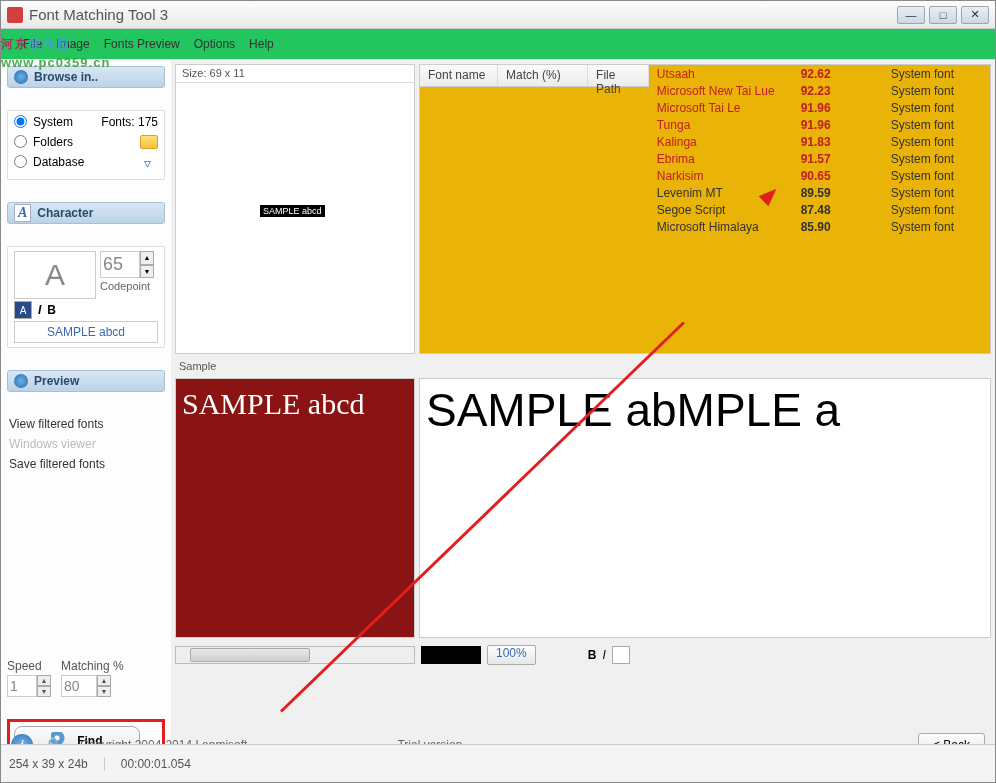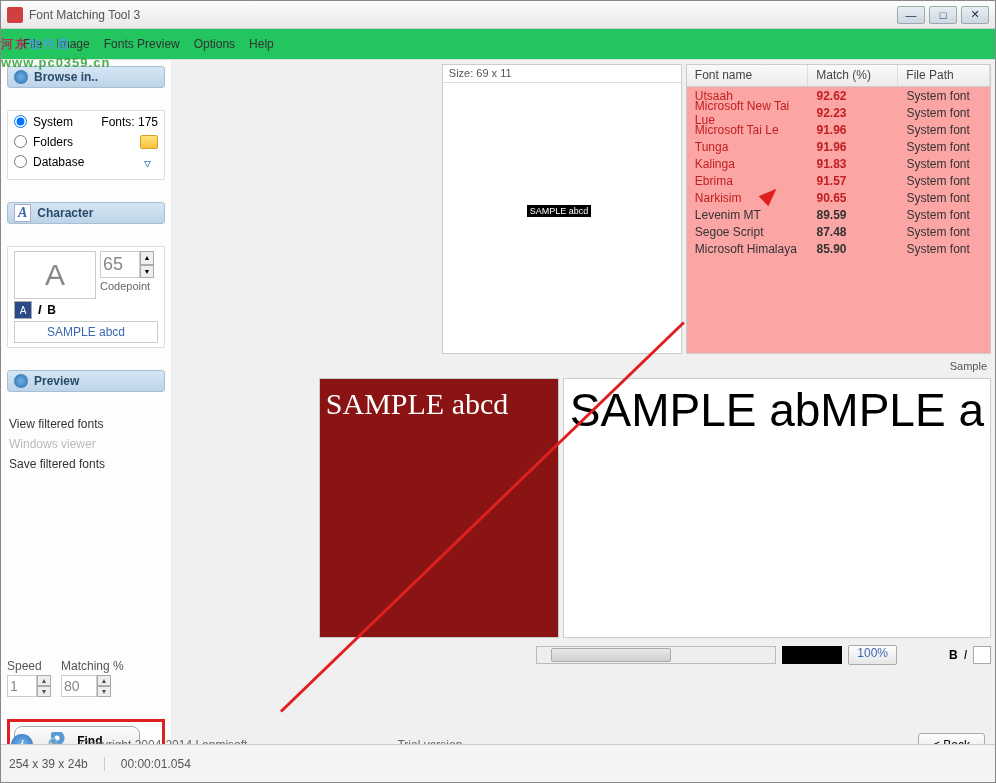"Font Matching Tool 3" .titlebar-text { font-size: 12px -> 15px }
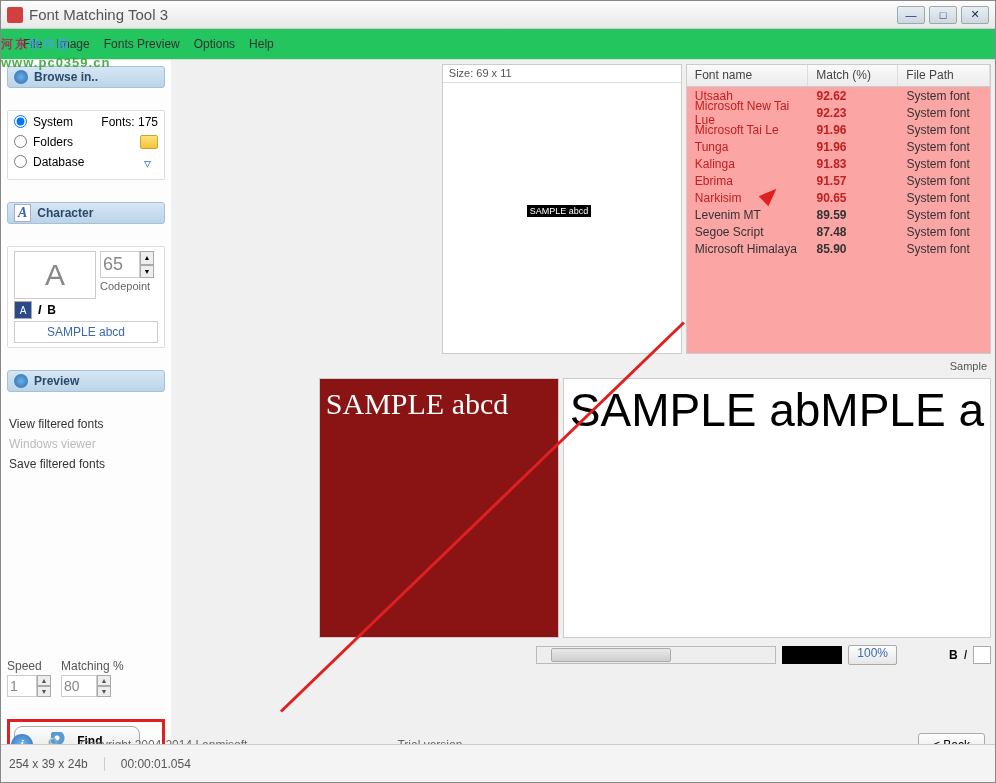"Size: 69 x 11" .main { align-items: flex-end -> none }
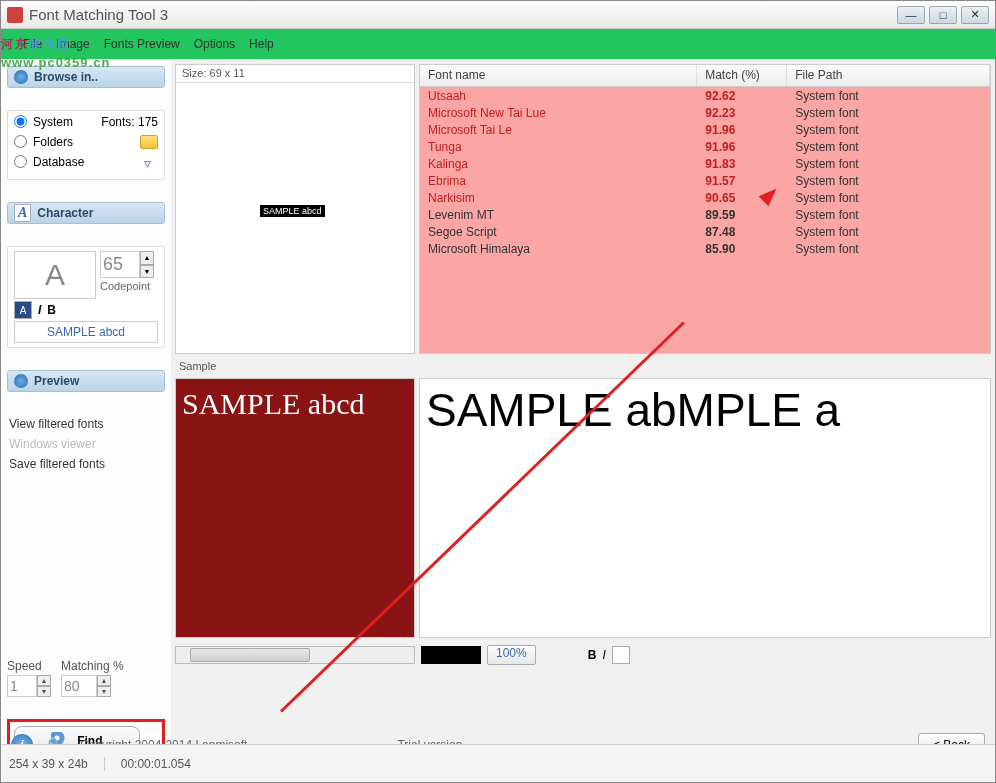"Font name" .table { background: #fca5a5 -> #eab308; flex-direction: column -> row }
